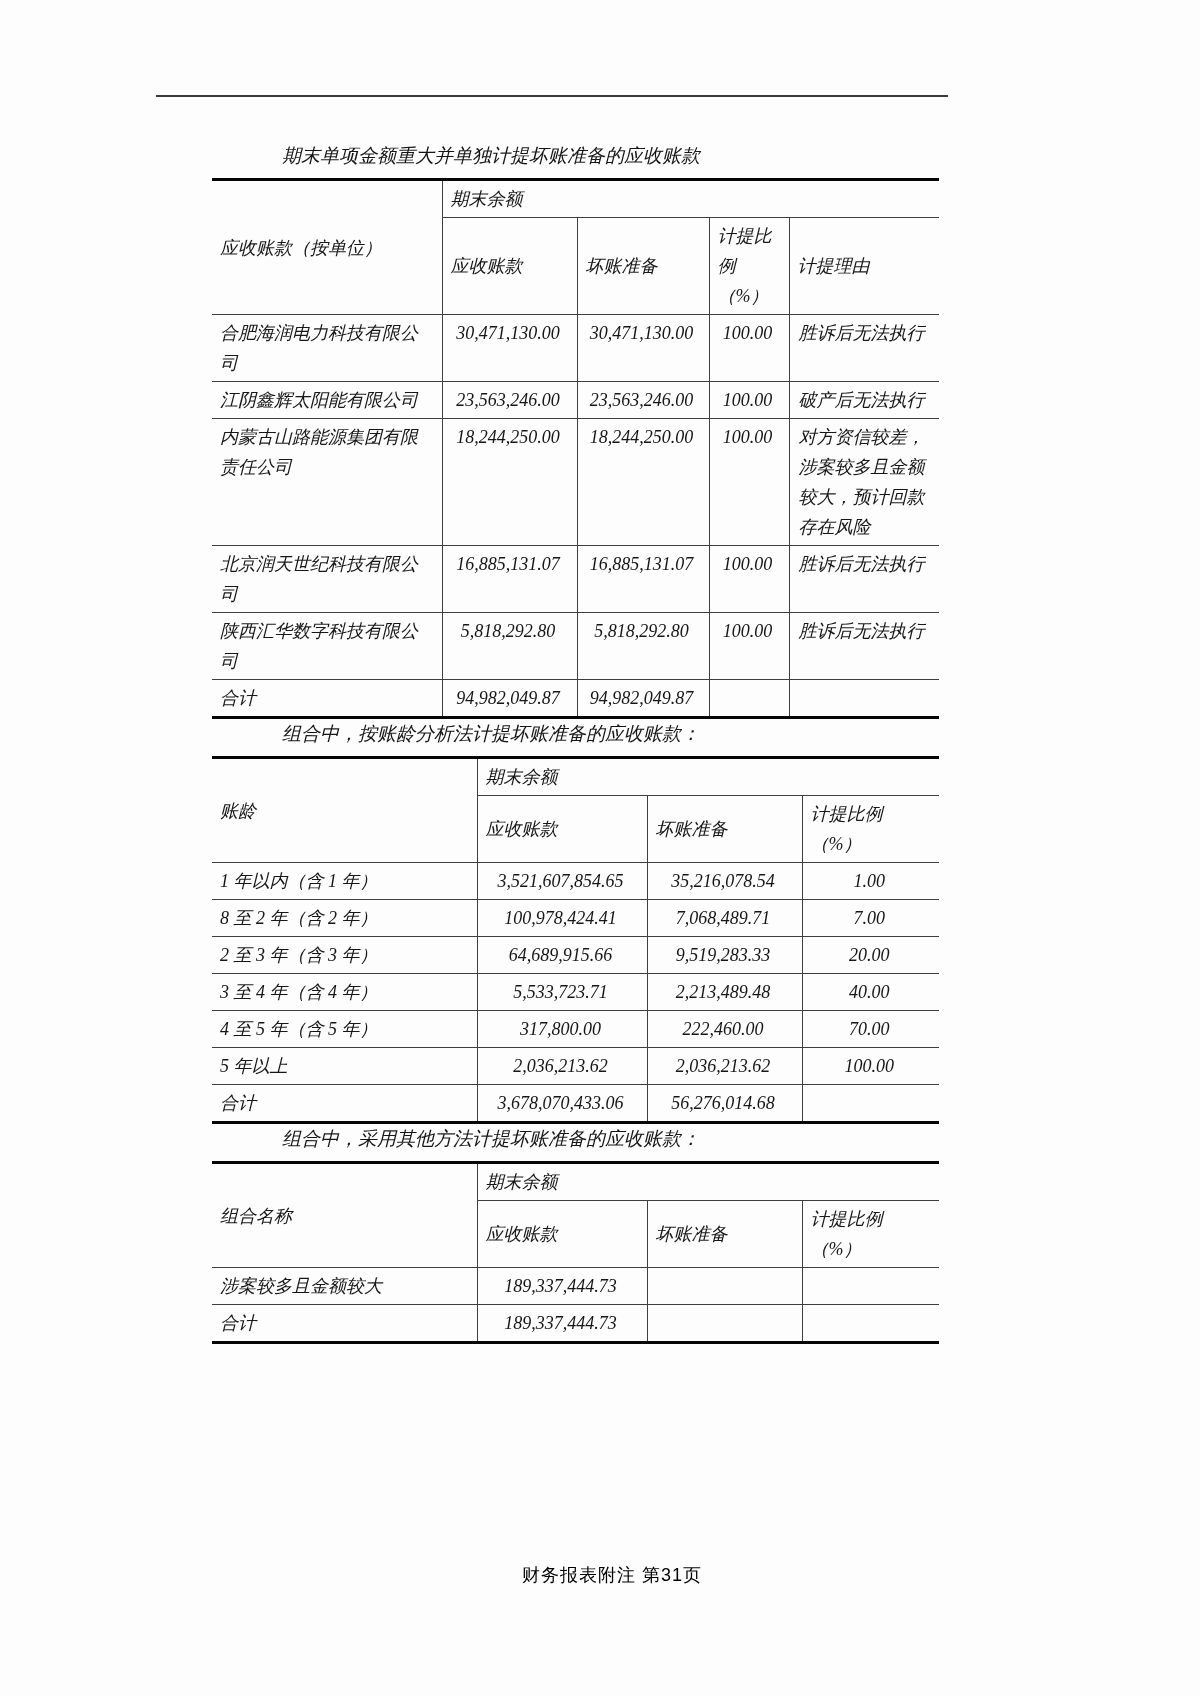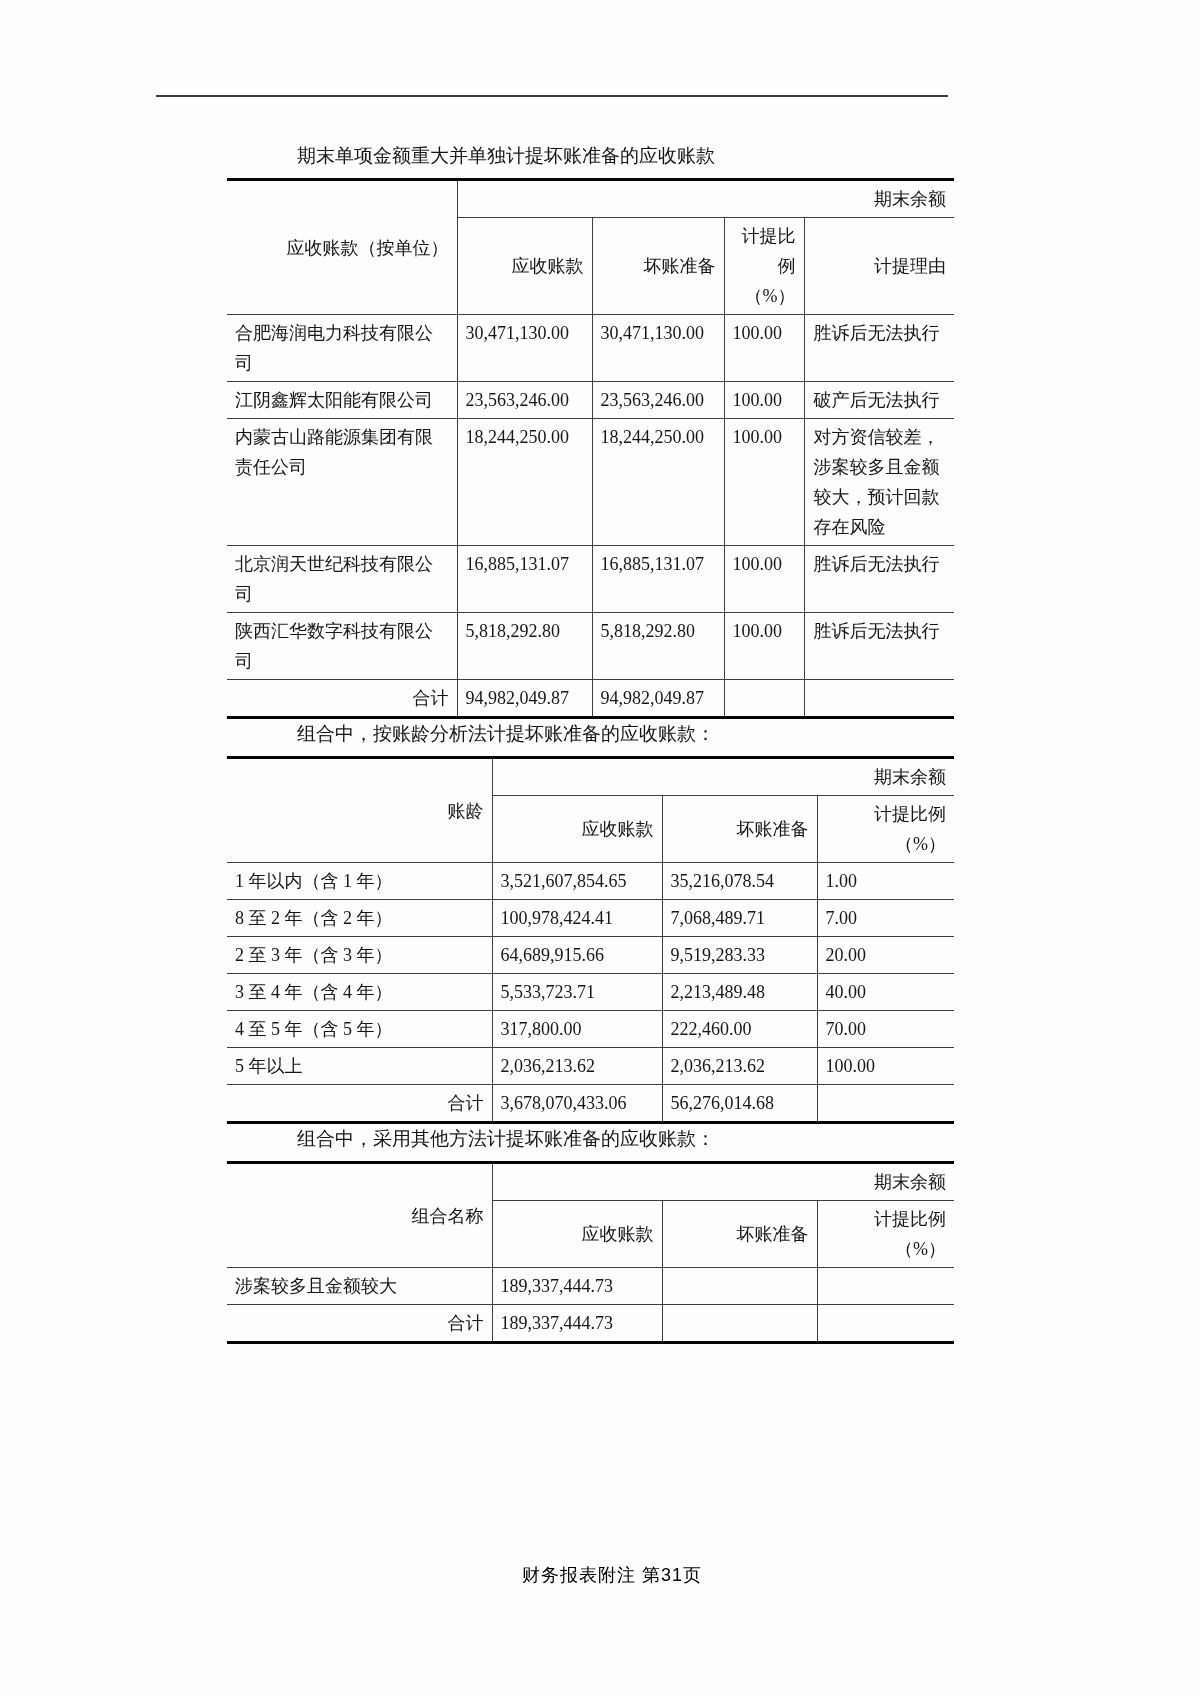"期末单项金额重大并单独计提坏账准备的应收账款" .content { font-style: none -> italic; left: 227px -> 212px }
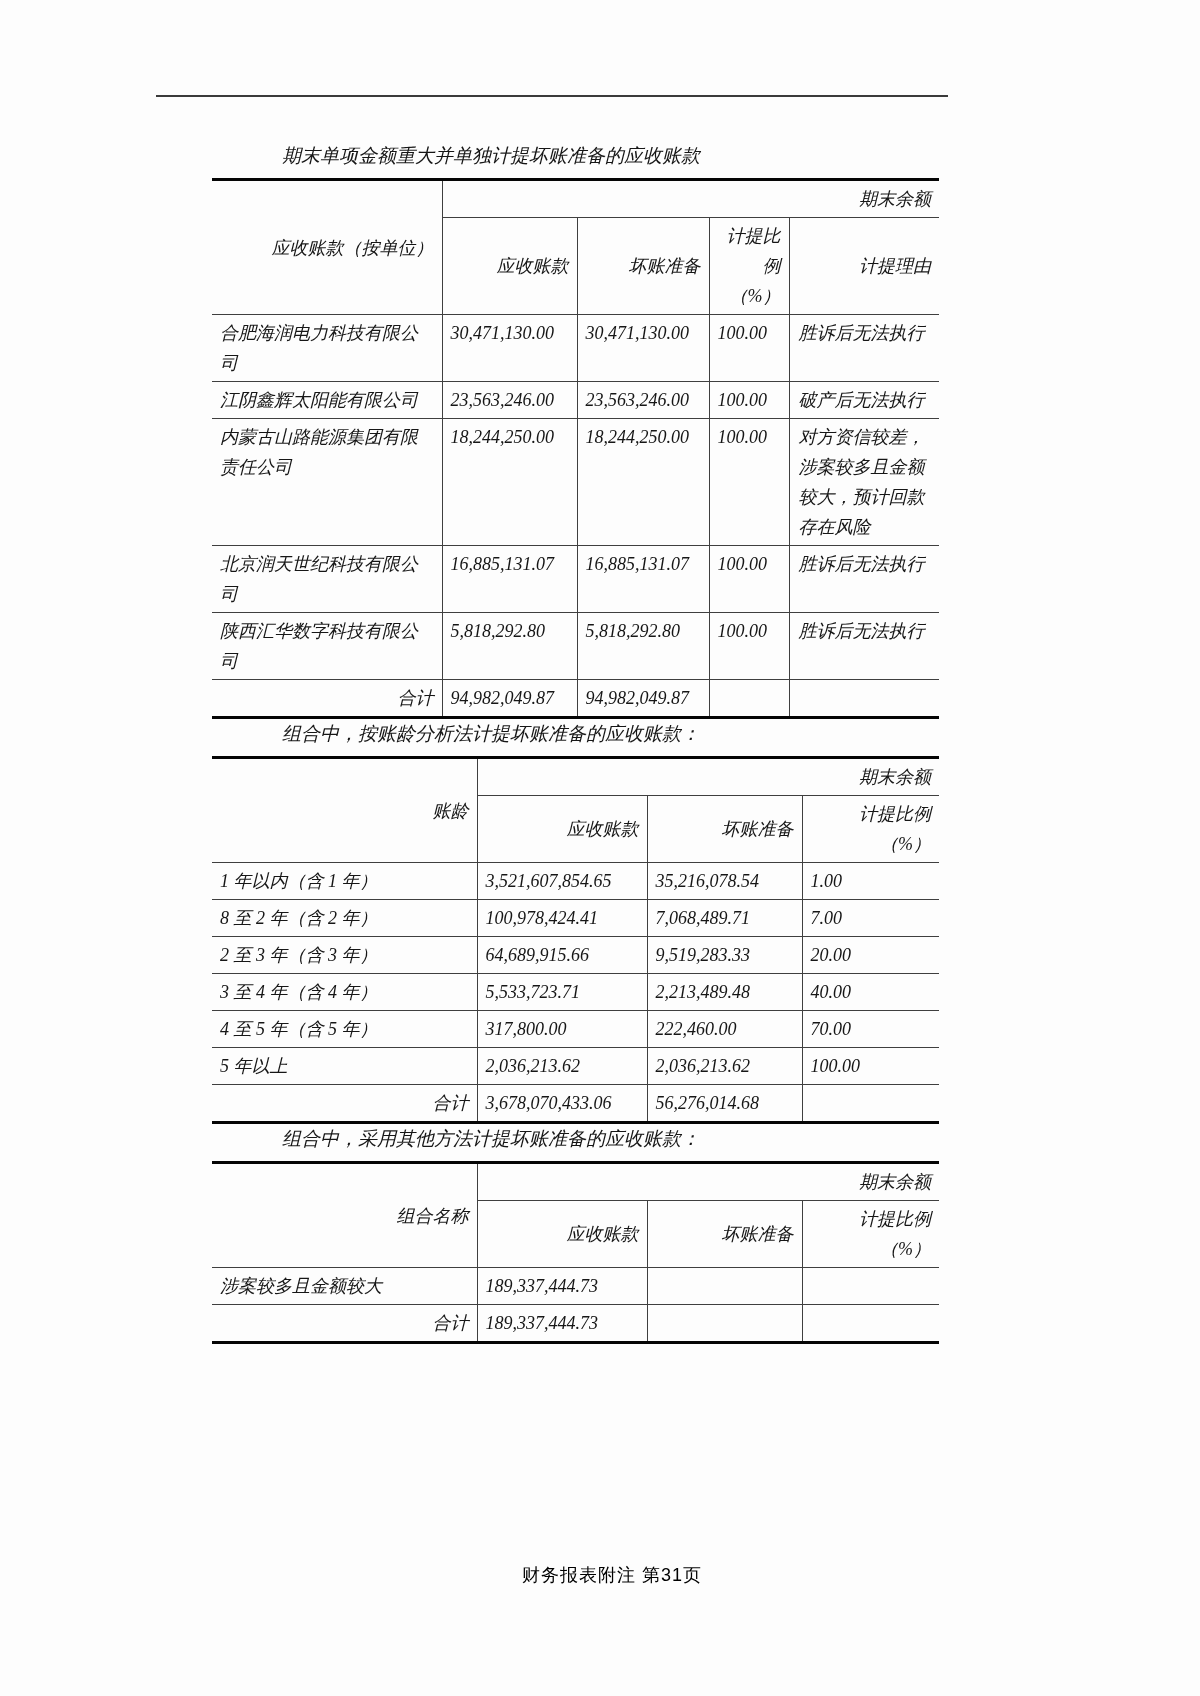"期末余额" .hc { text-align: right -> left }
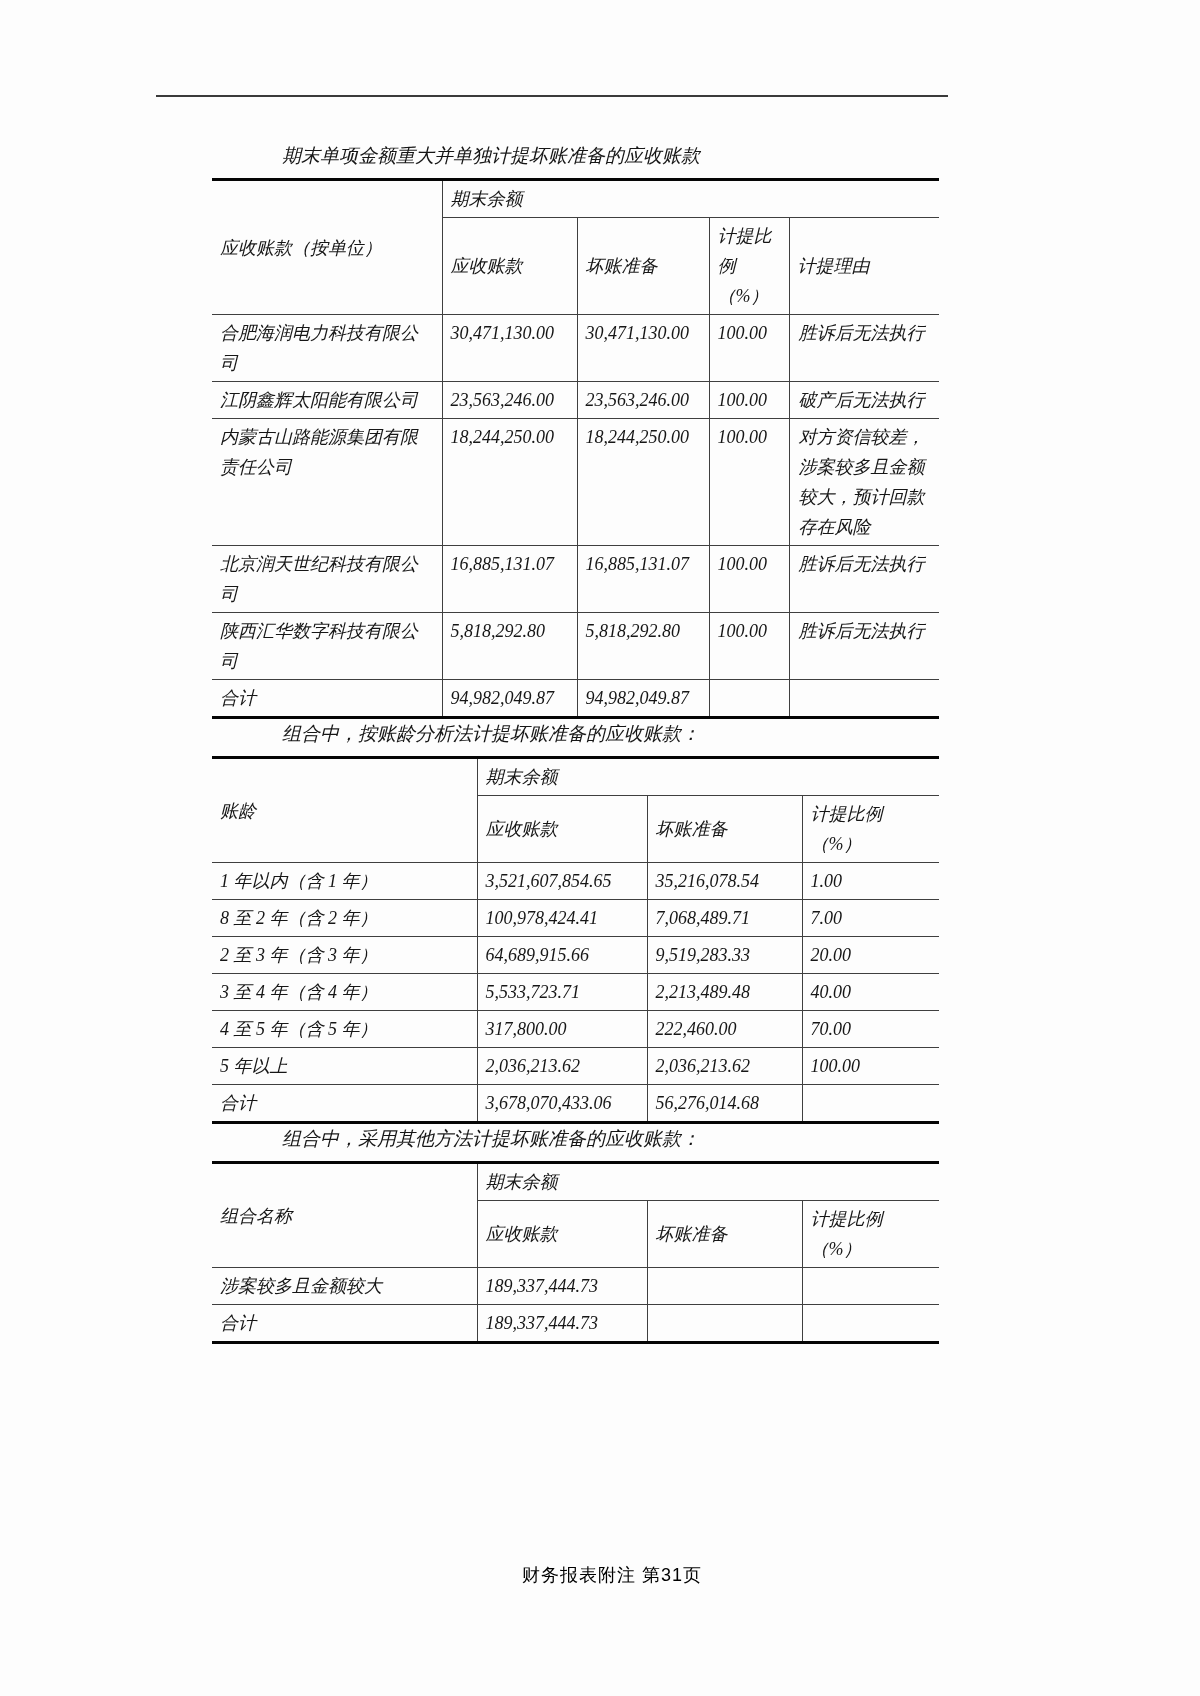"30,471,130.00" .num { text-align: left -> center }
